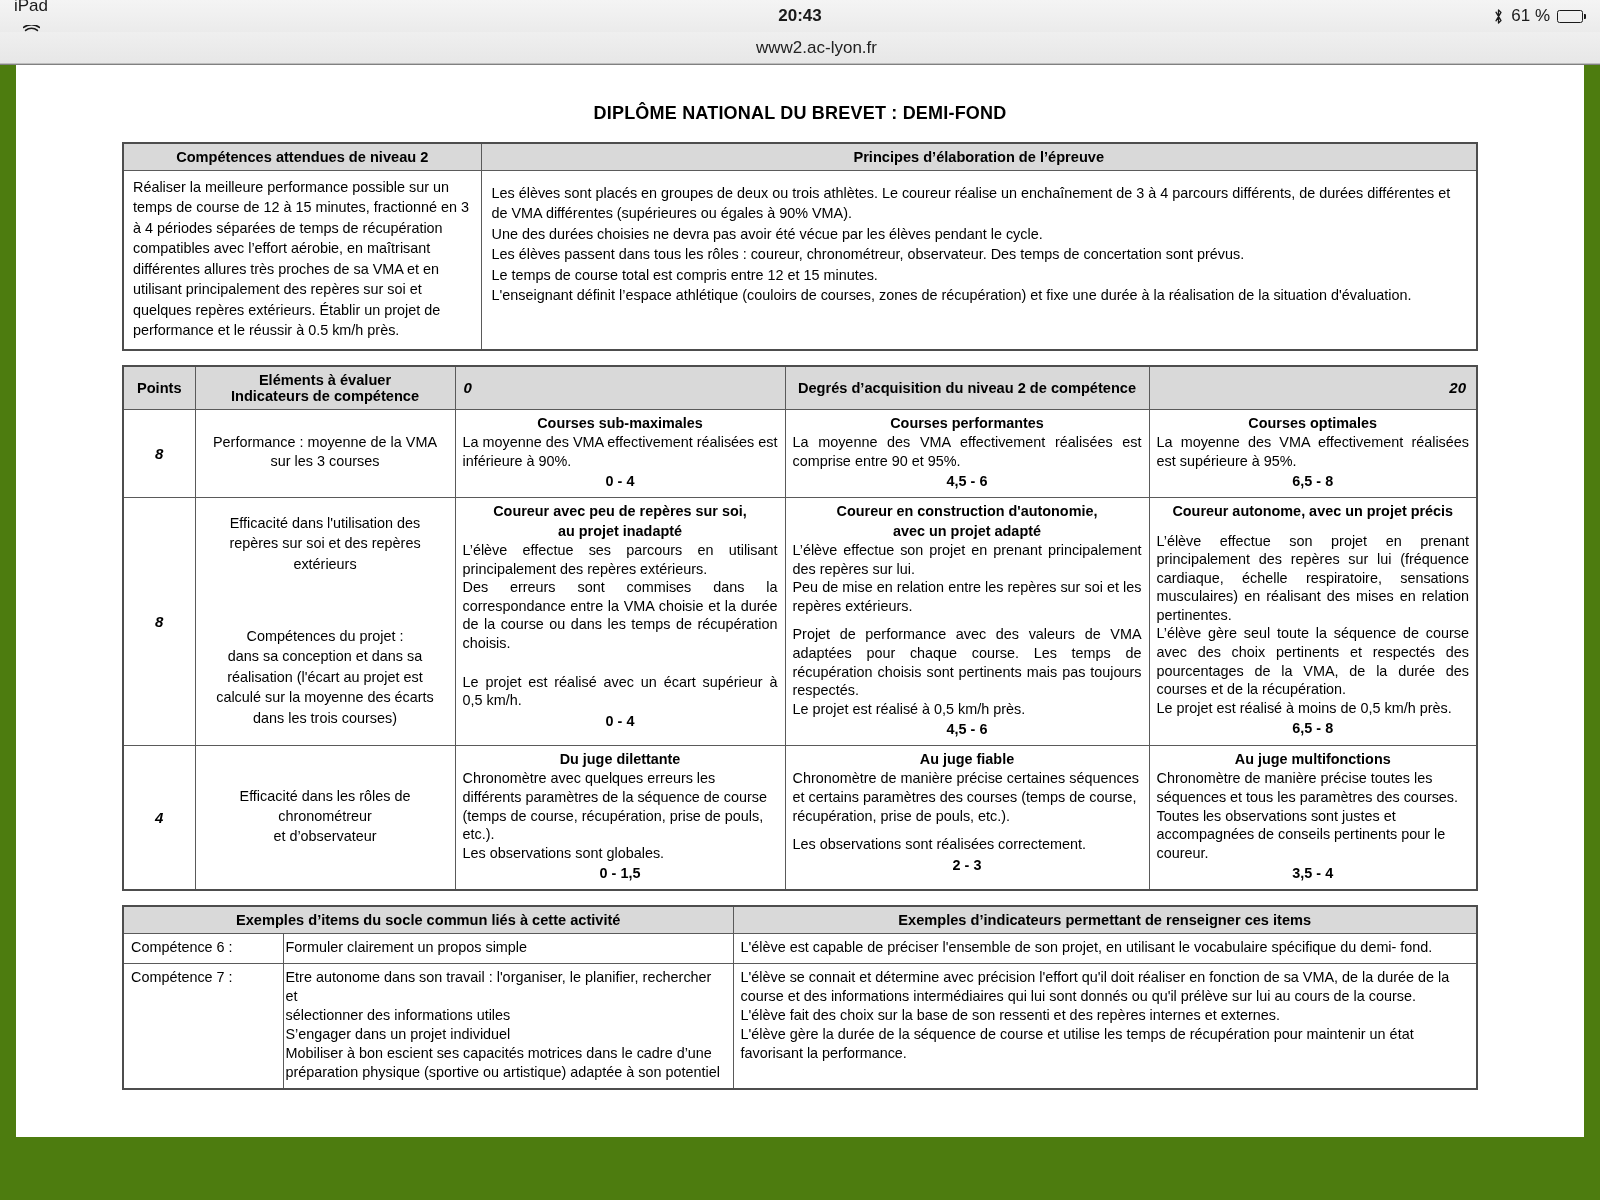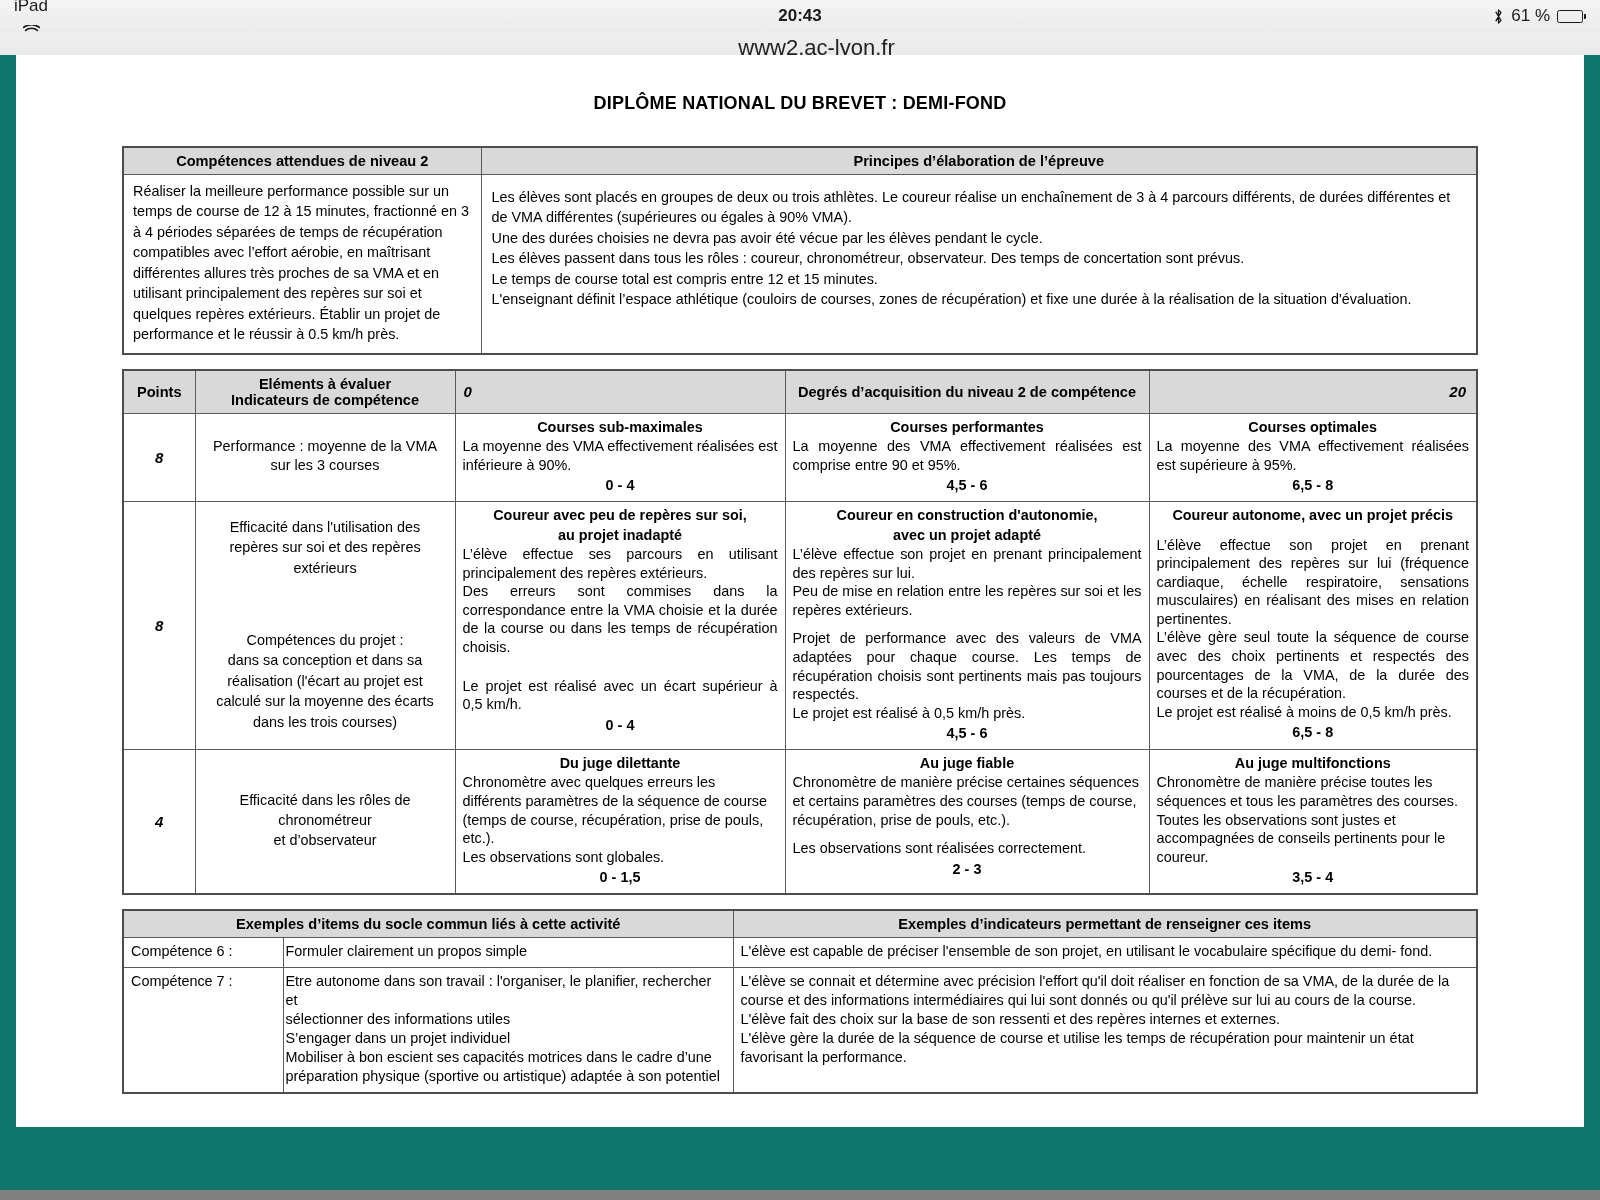"www2.ac-lyon.fr" #url-bar { font-size: 22px -> 17px }
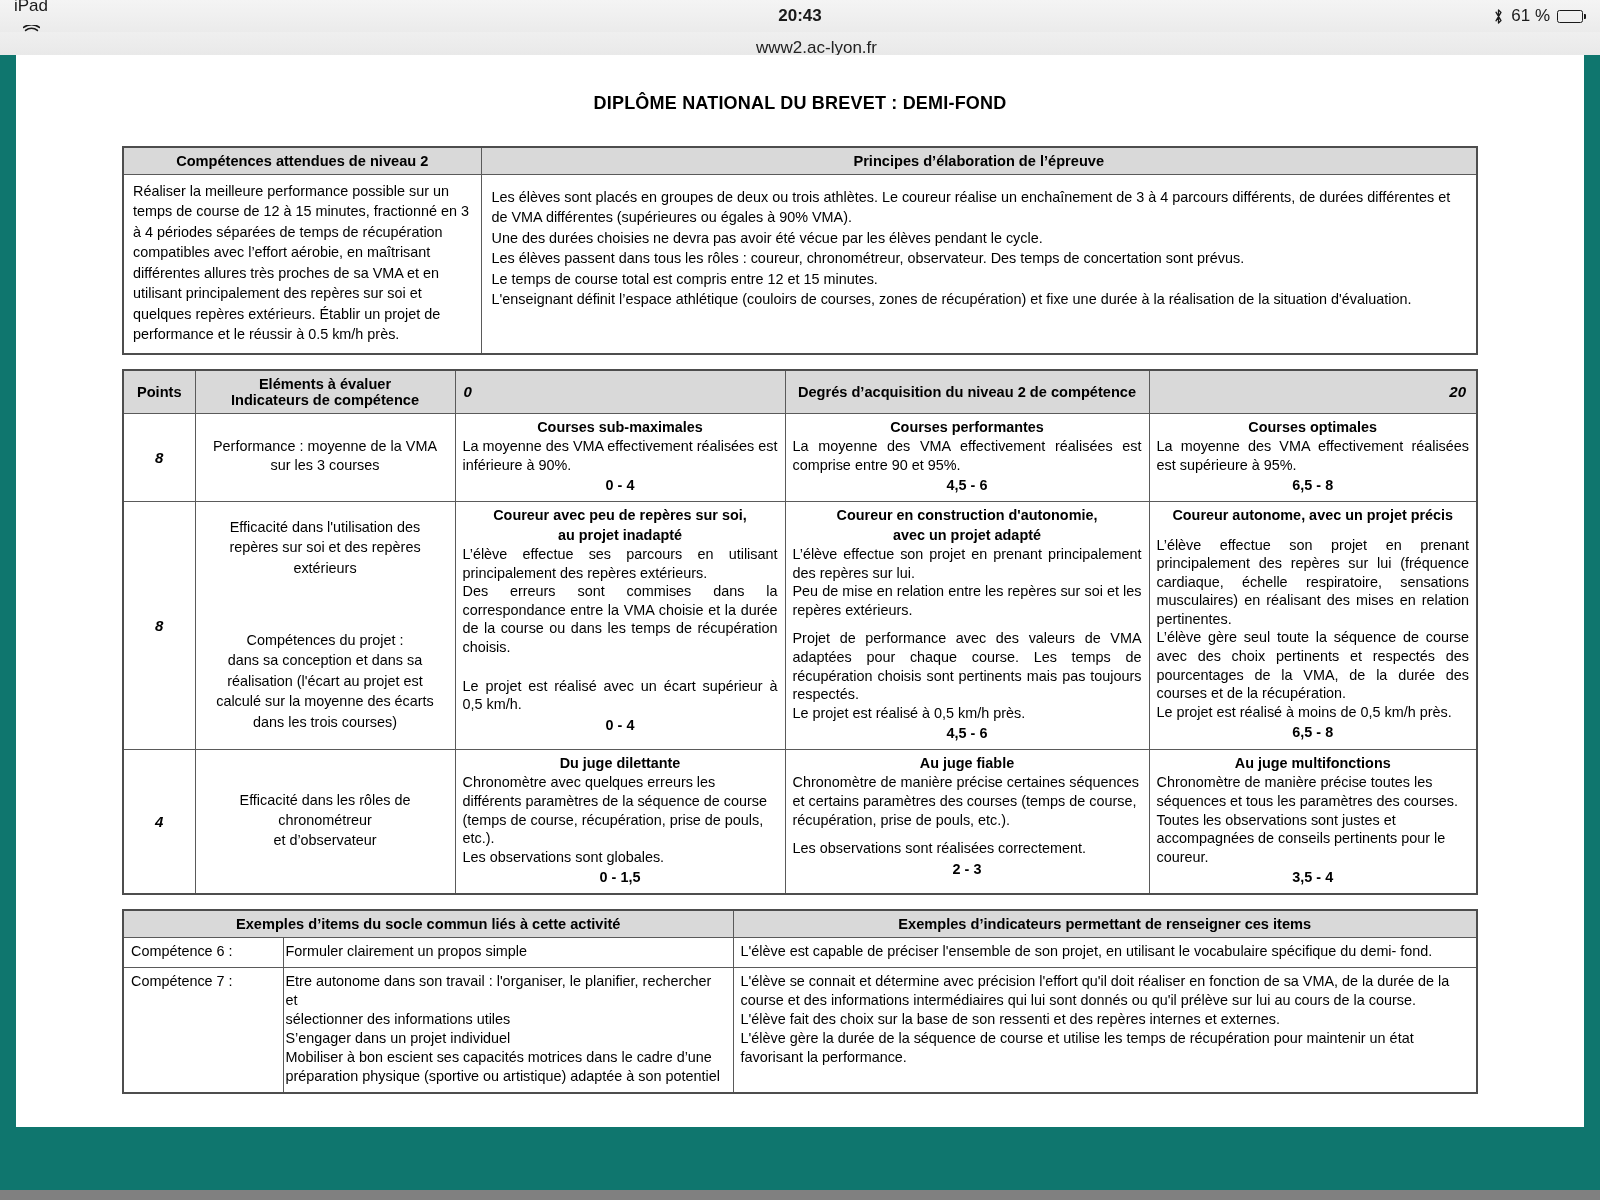"DIPLÔME NATIONAL DU BREVET :" #page-shell { background: #0f766e -> #4d7c0f; top: 55px -> 65px }
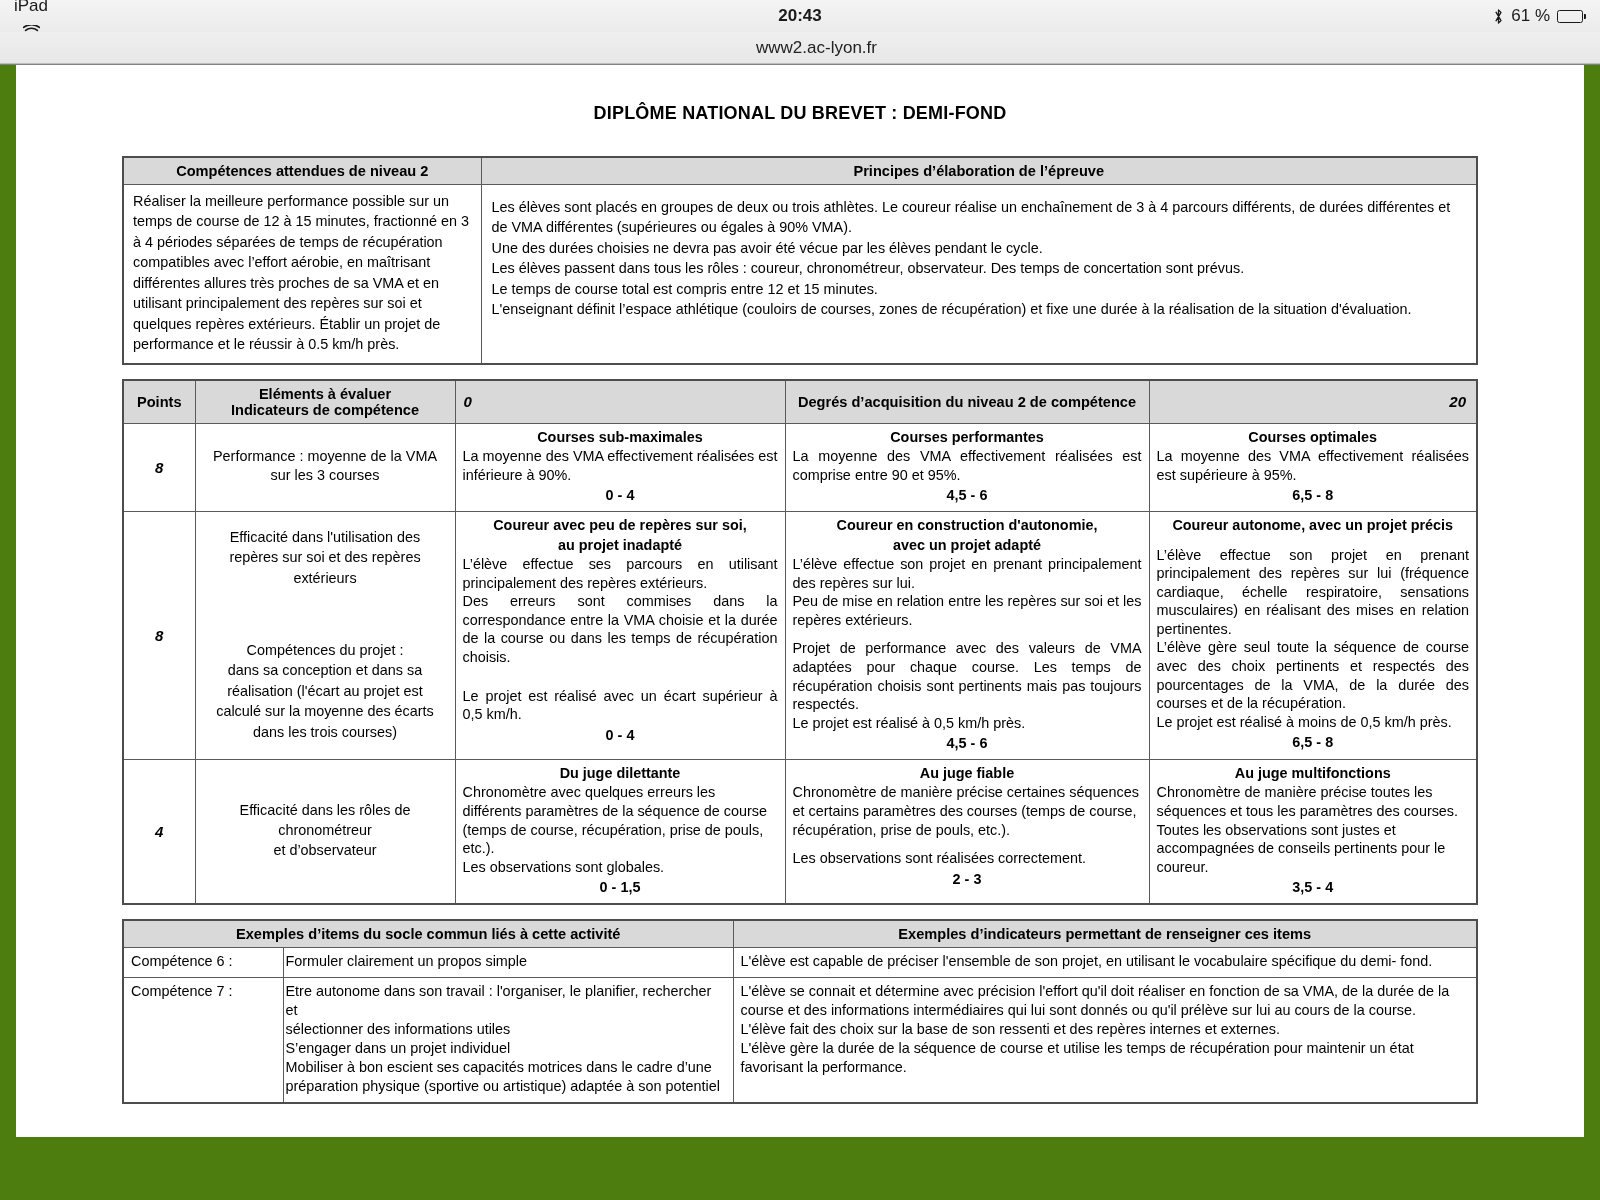"Compétences attendues de niveau 2" #t1 { margin: 32px auto 0 auto -> 18px auto 0 auto }
